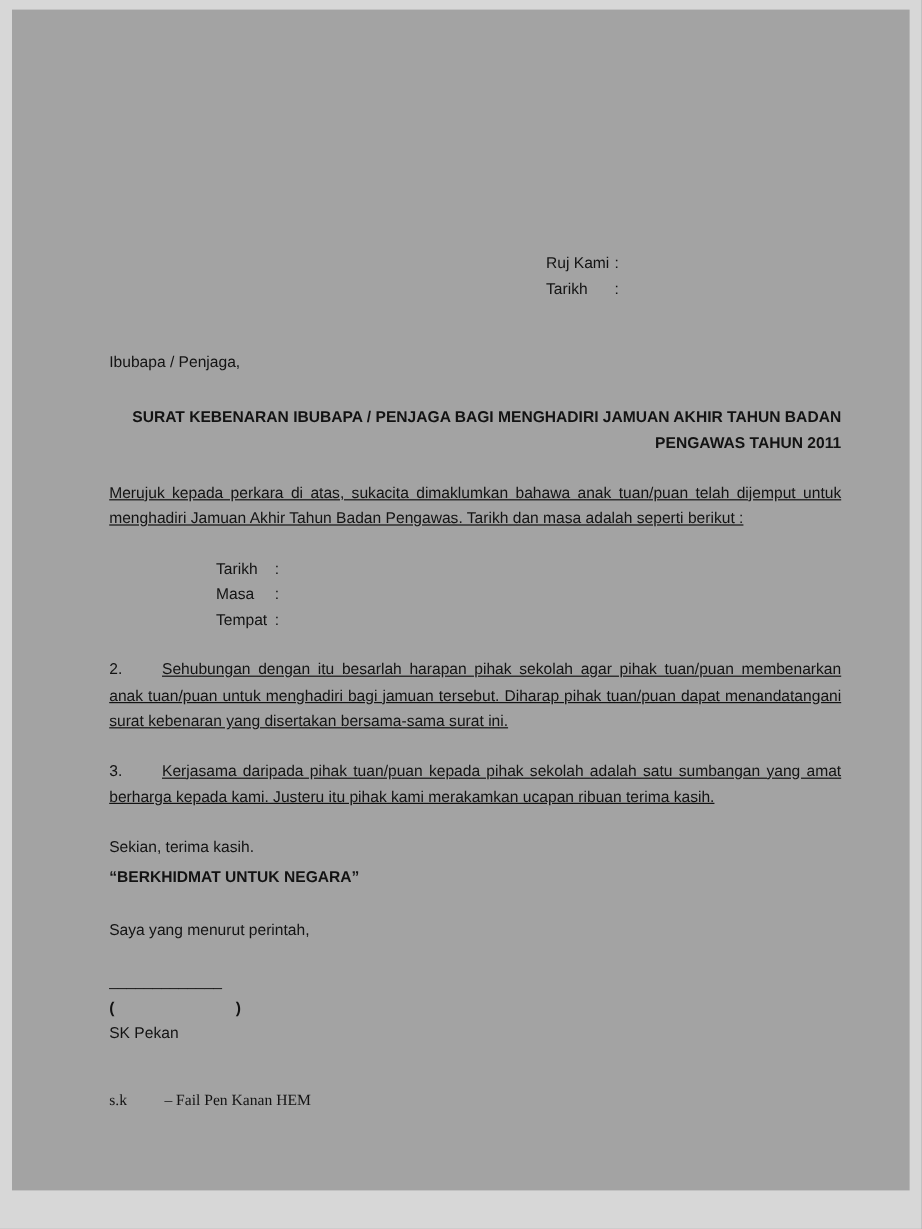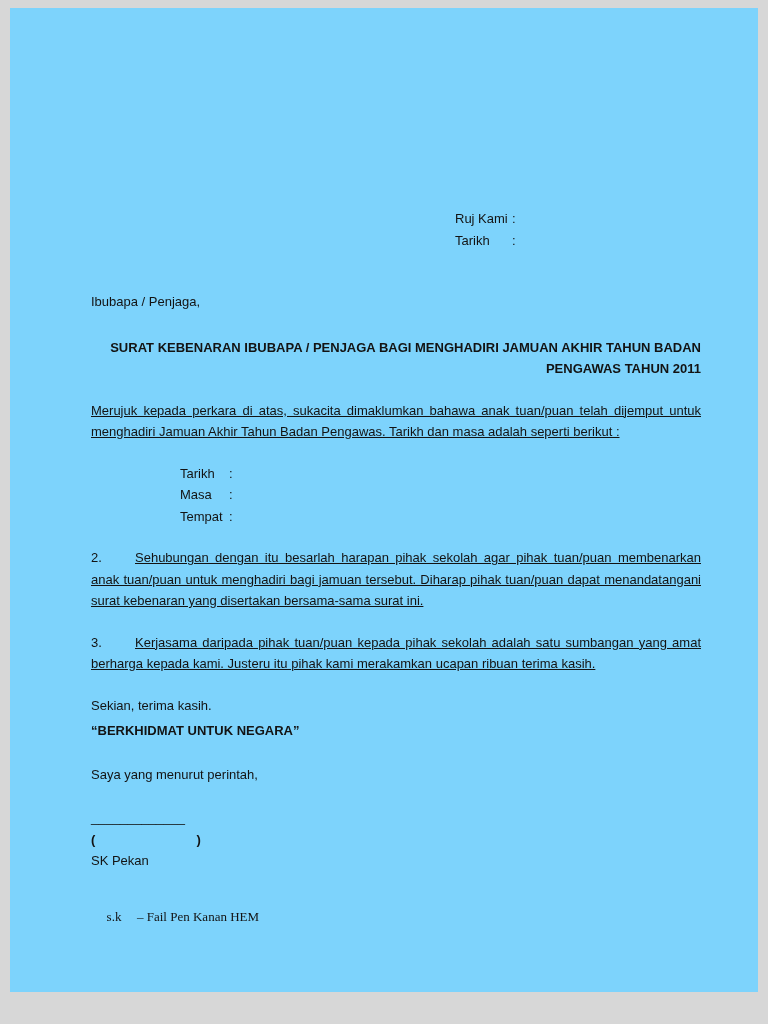"Ruj Kami :" .page { background: #7dd3fc -> #a3a3a3 }
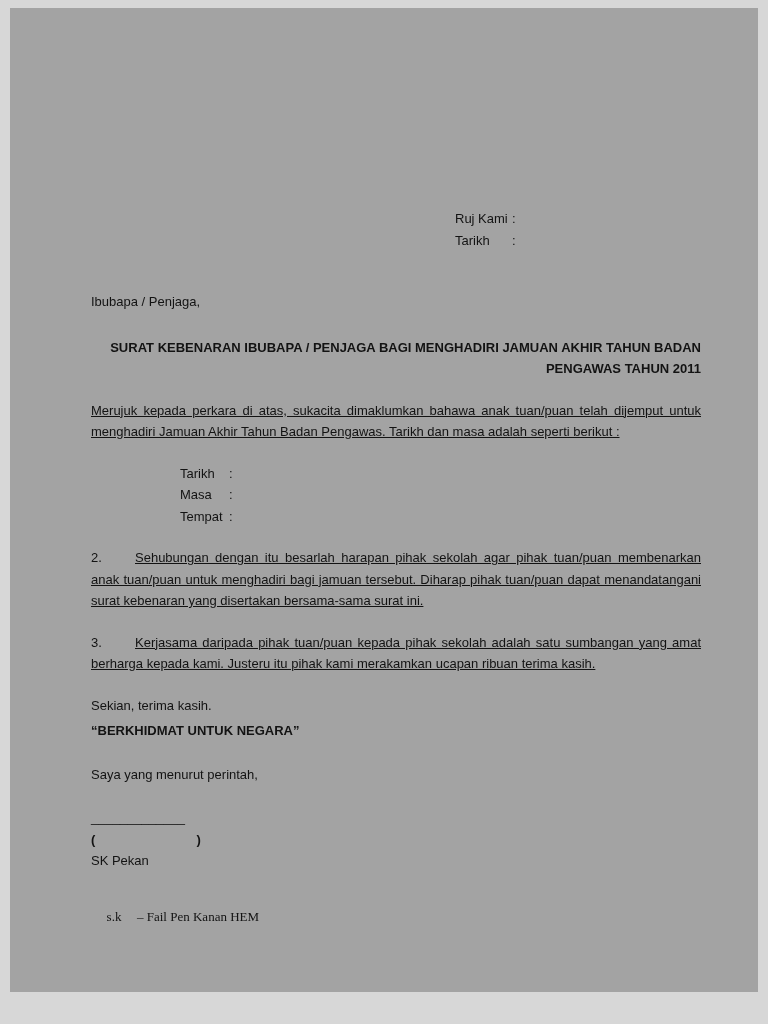"s.k" .footer-sk { text-align: center -> none }
